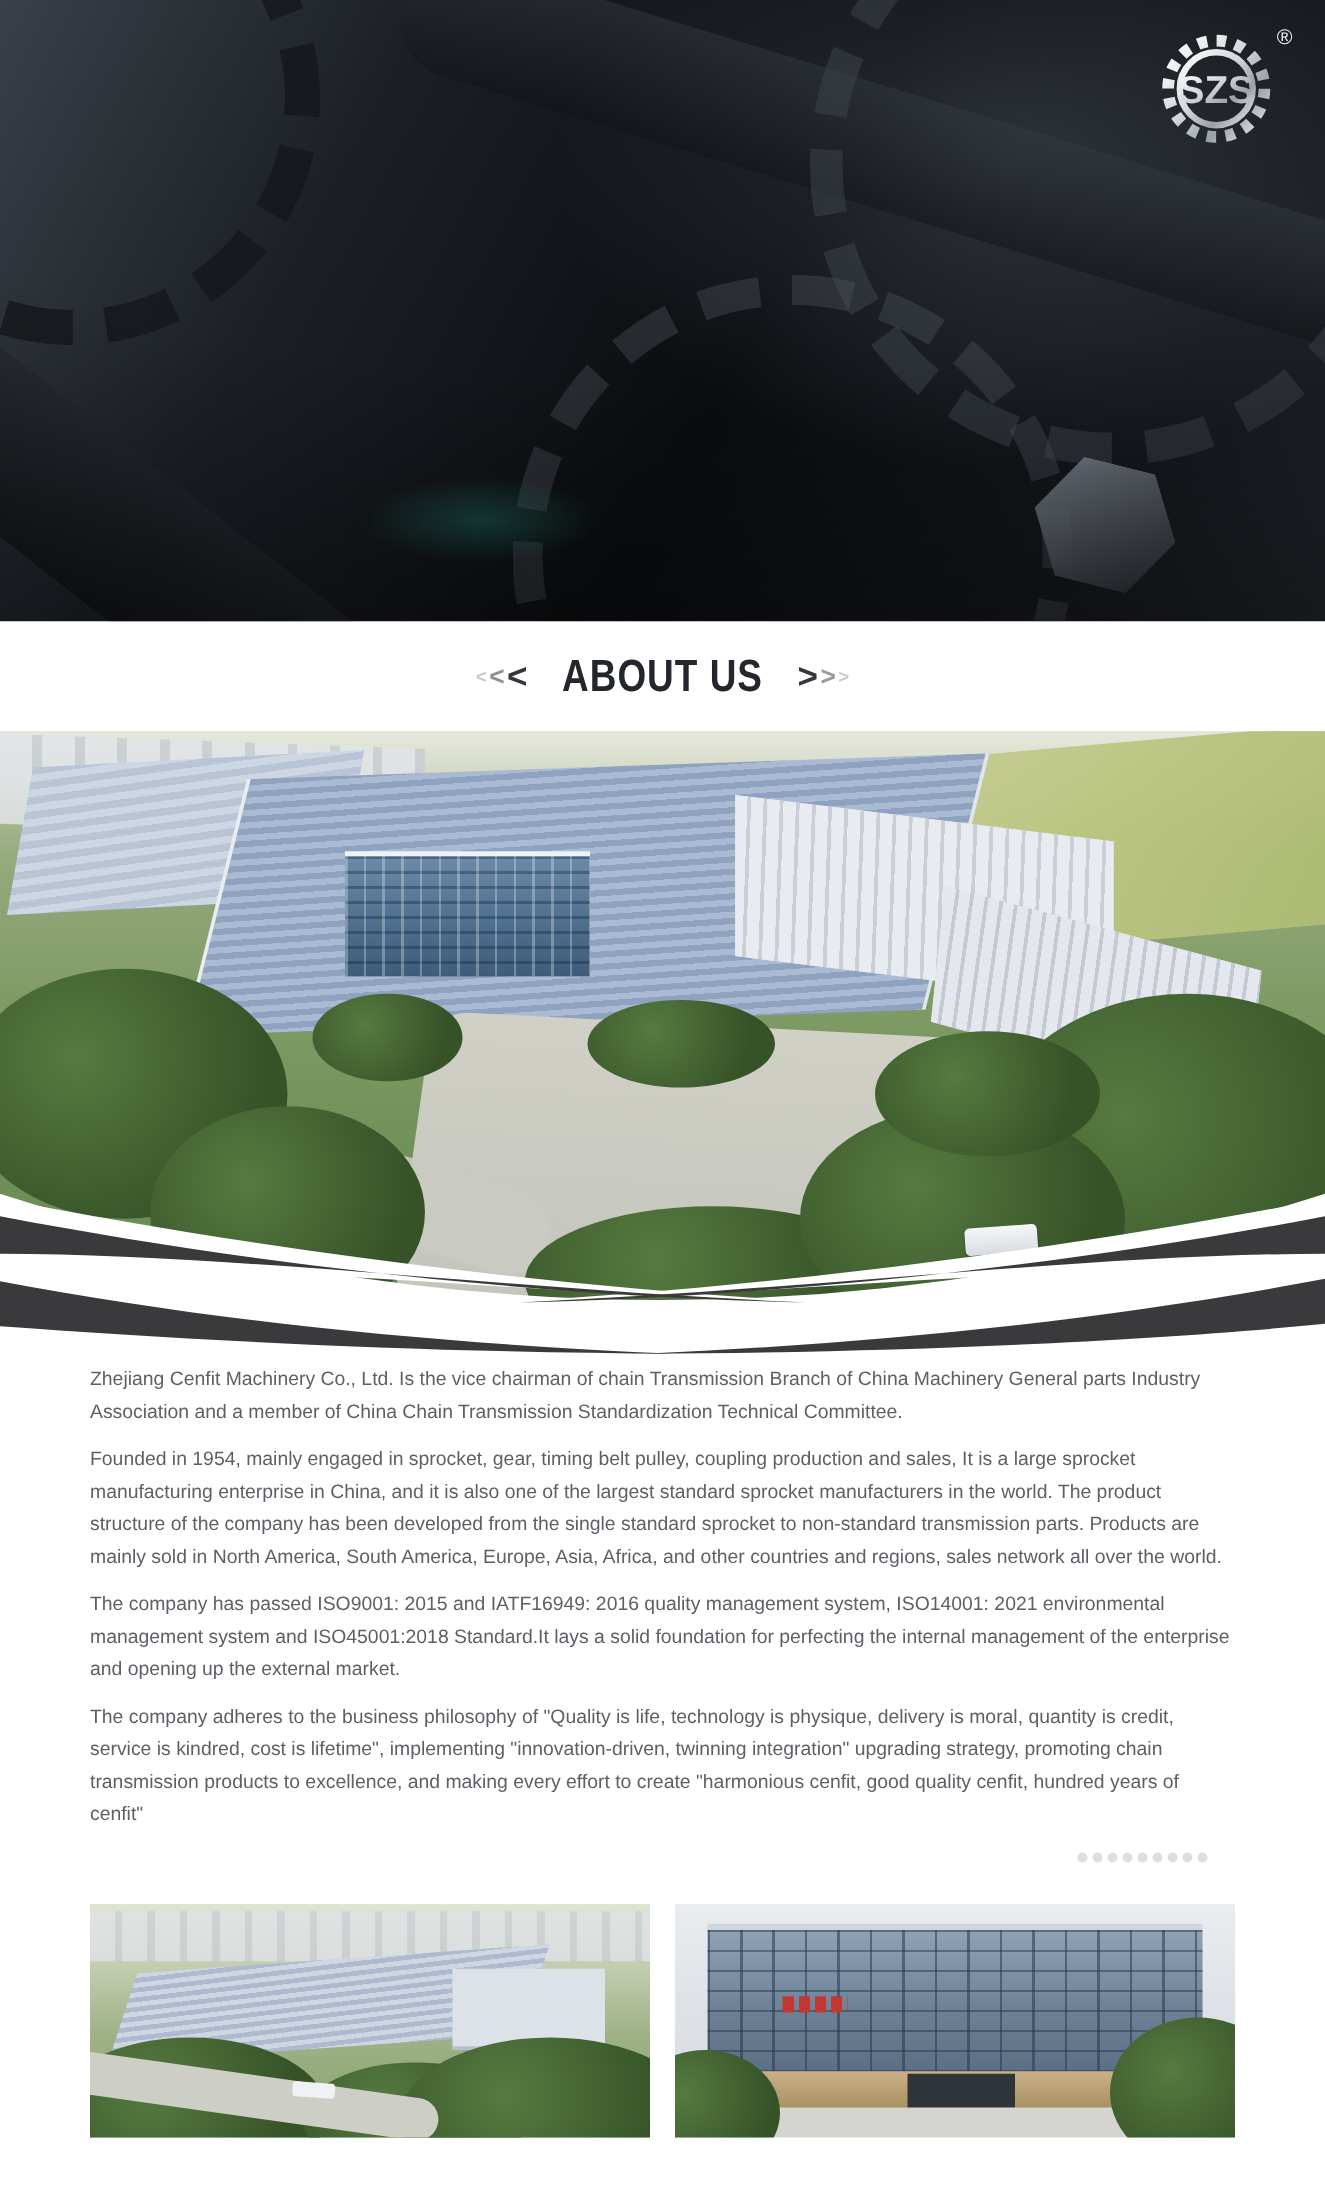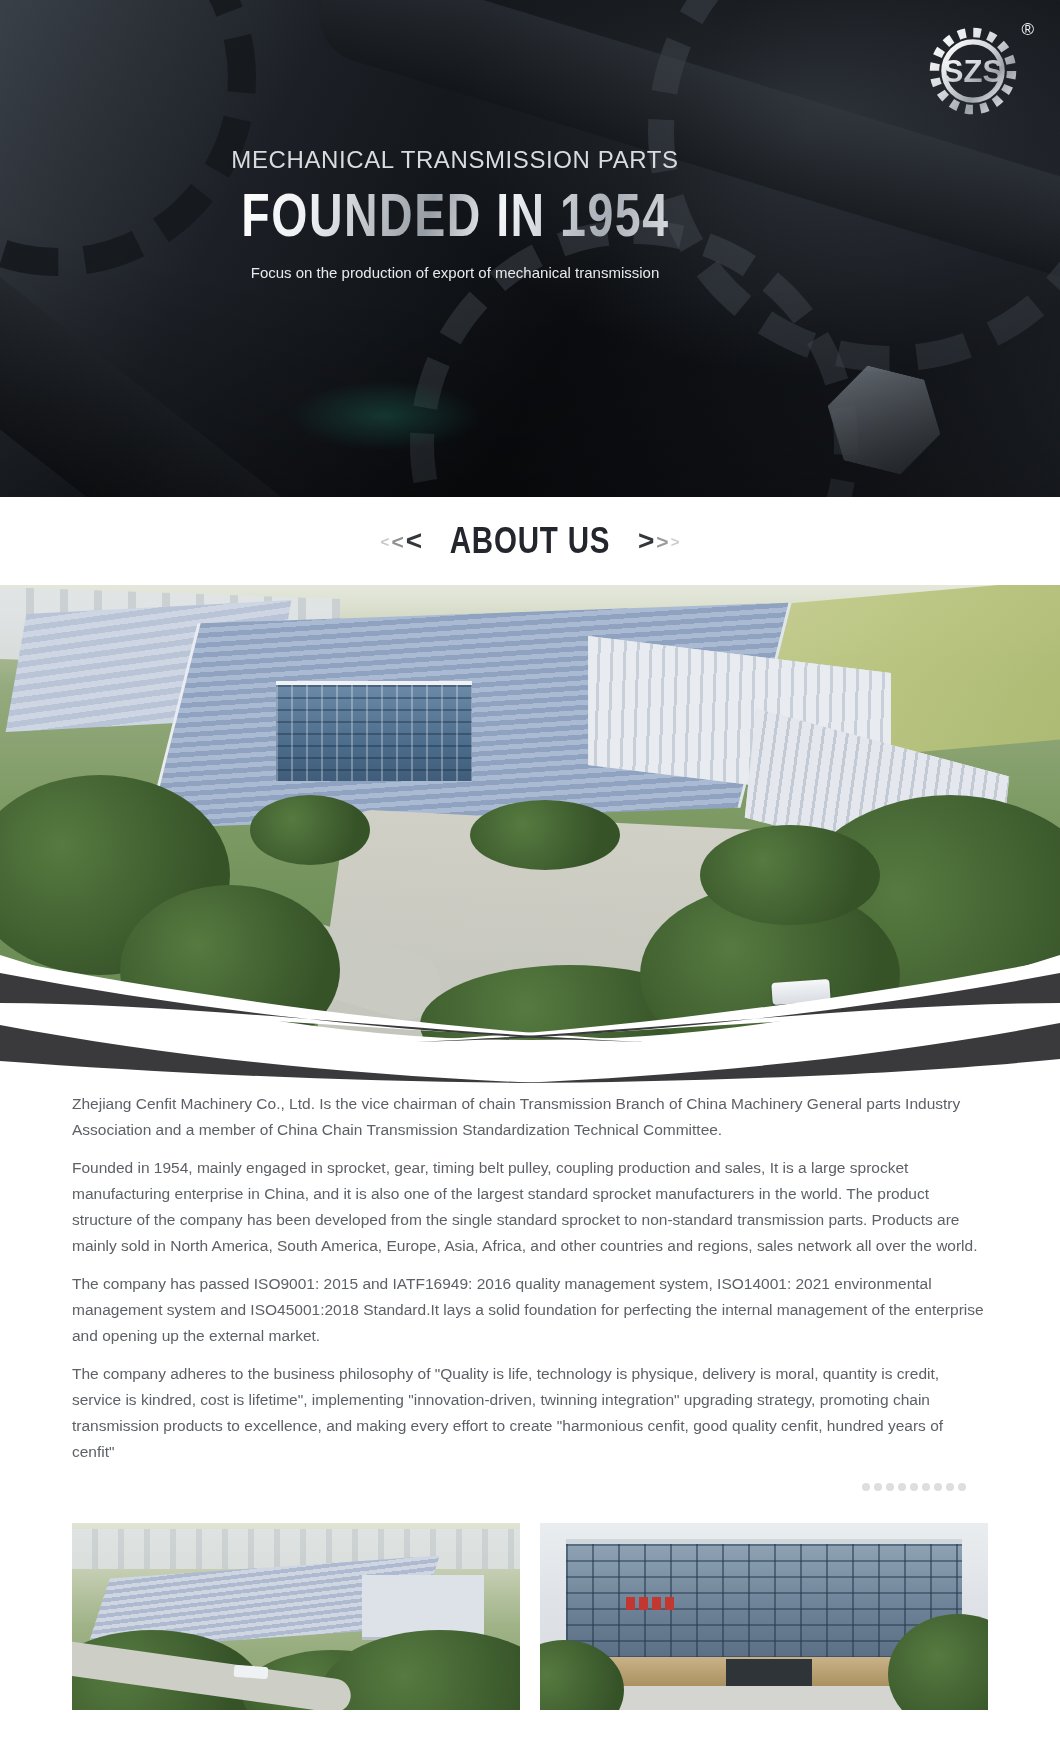"MECHANICAL TRANSMISSION PARTS" div.hero-text { html: <div> <div>MECHANICAL TRANSMISSION PARTS</div> <div><h1>FOUNDED IN 1954</h1></div> <div>Focus on the production of export of mechanical transmission</div> </div> -> none }
